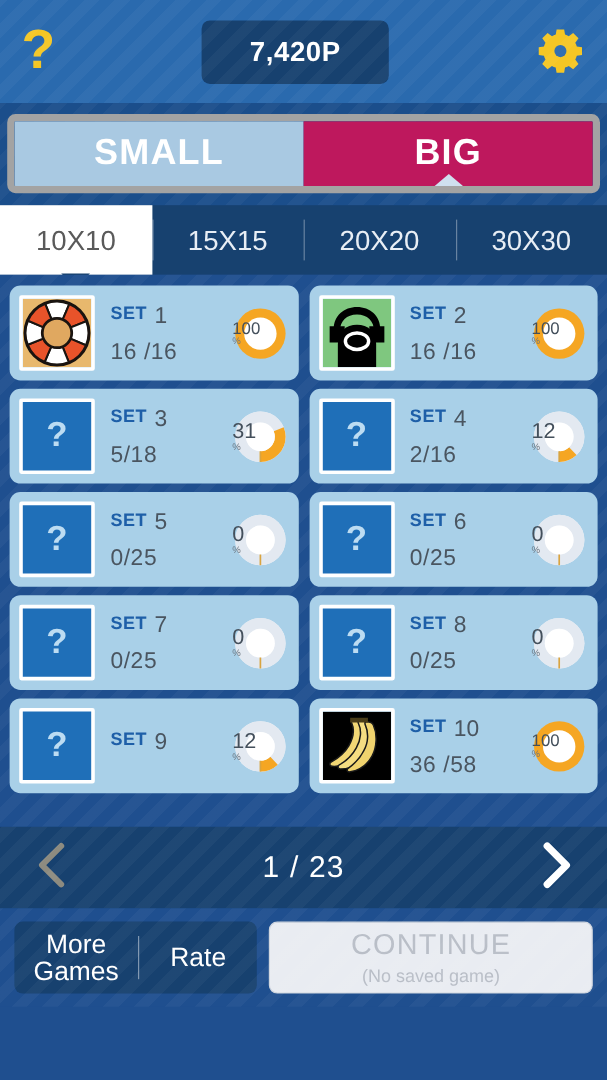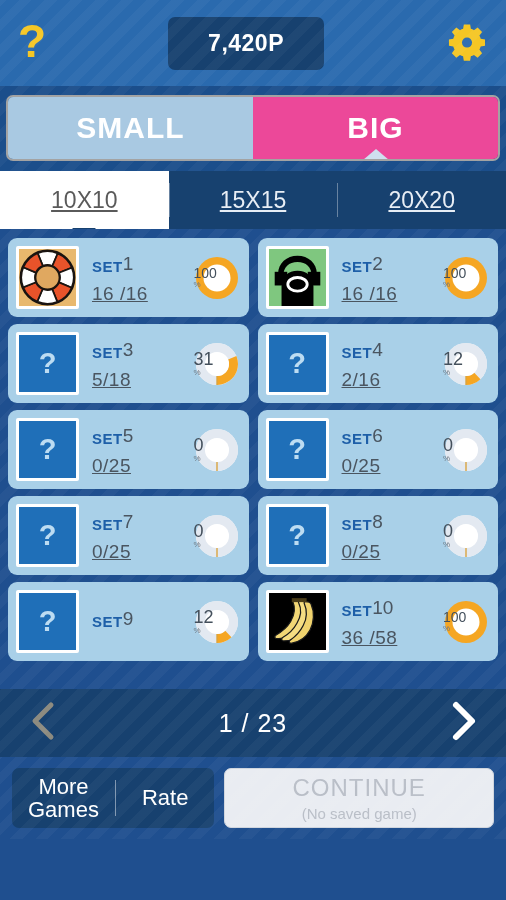"SMALL" .seg { border: 2px solid #a3a3a3 -> 6px solid #a3a3a3 }
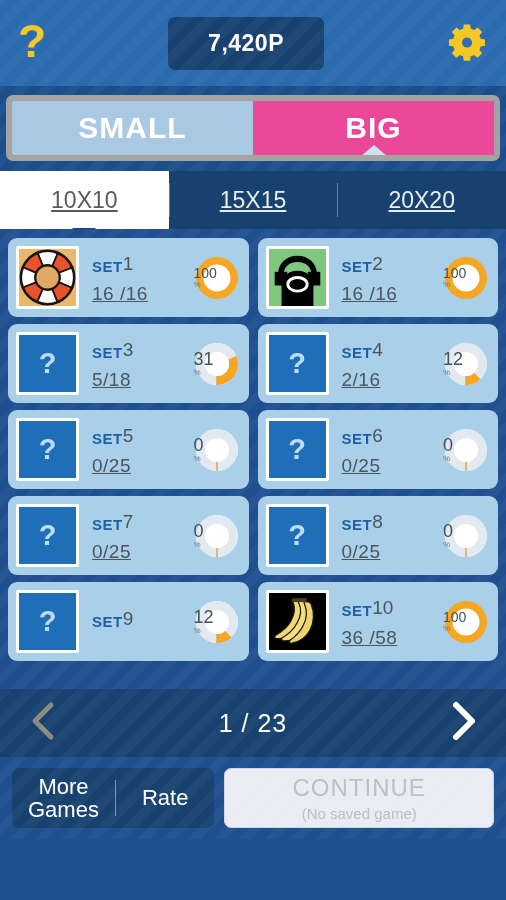"BIG" .seg-btn.active { background: #ec4899 -> #be185d }
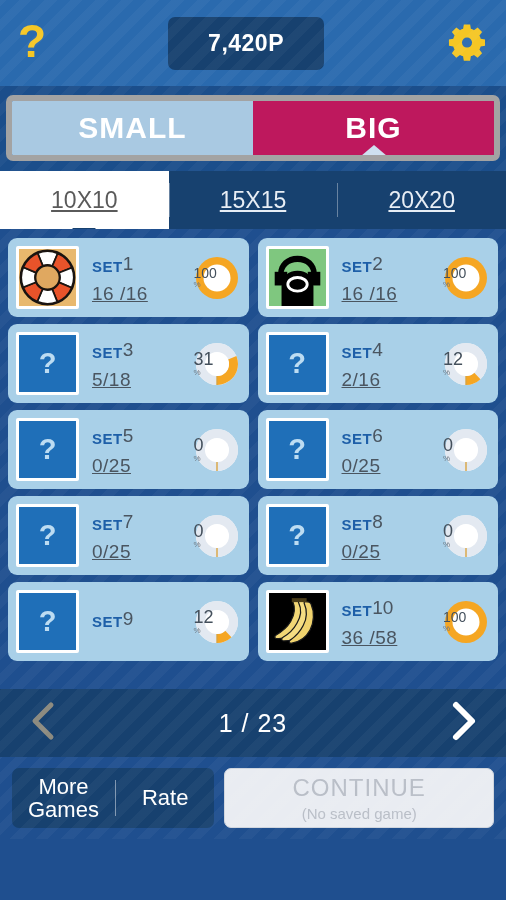"10X10" .tab { text-decoration: underline -> none }
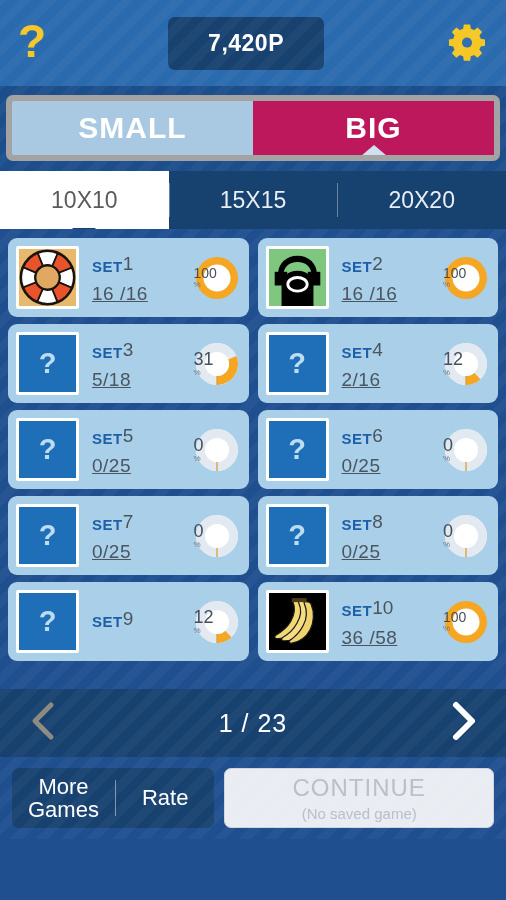"30X30" div.tab { html: none -> <div>30X30</div> }
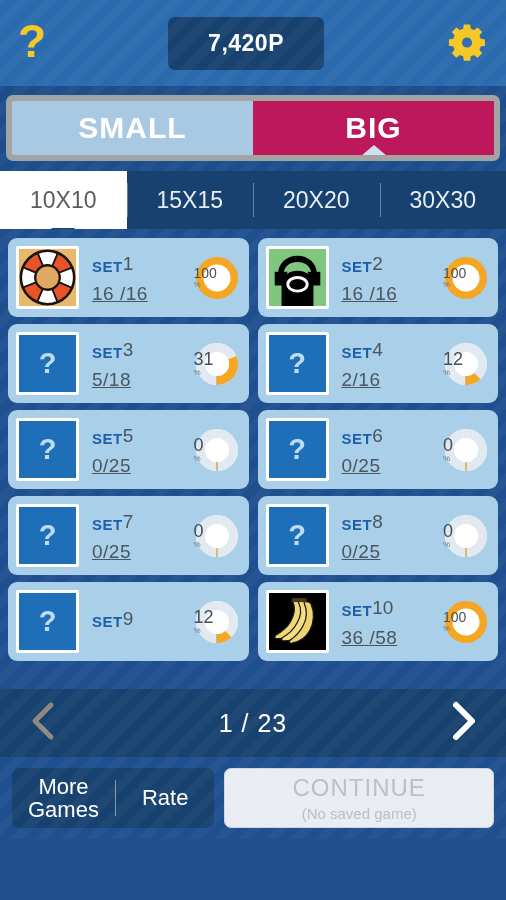"SET" .set-line { align-items: flex-end -> flex-start; gap: none -> 6px }
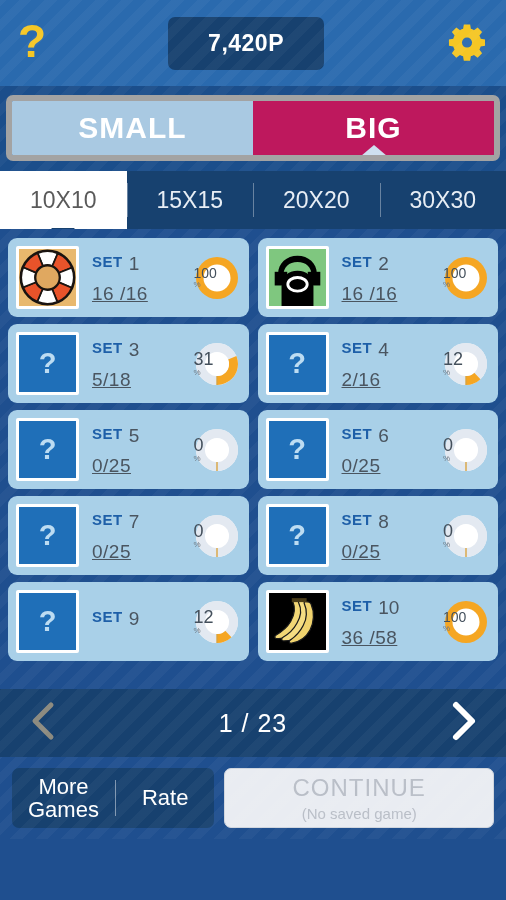"16 /16" .progress-text { text-decoration: underline -> none }
